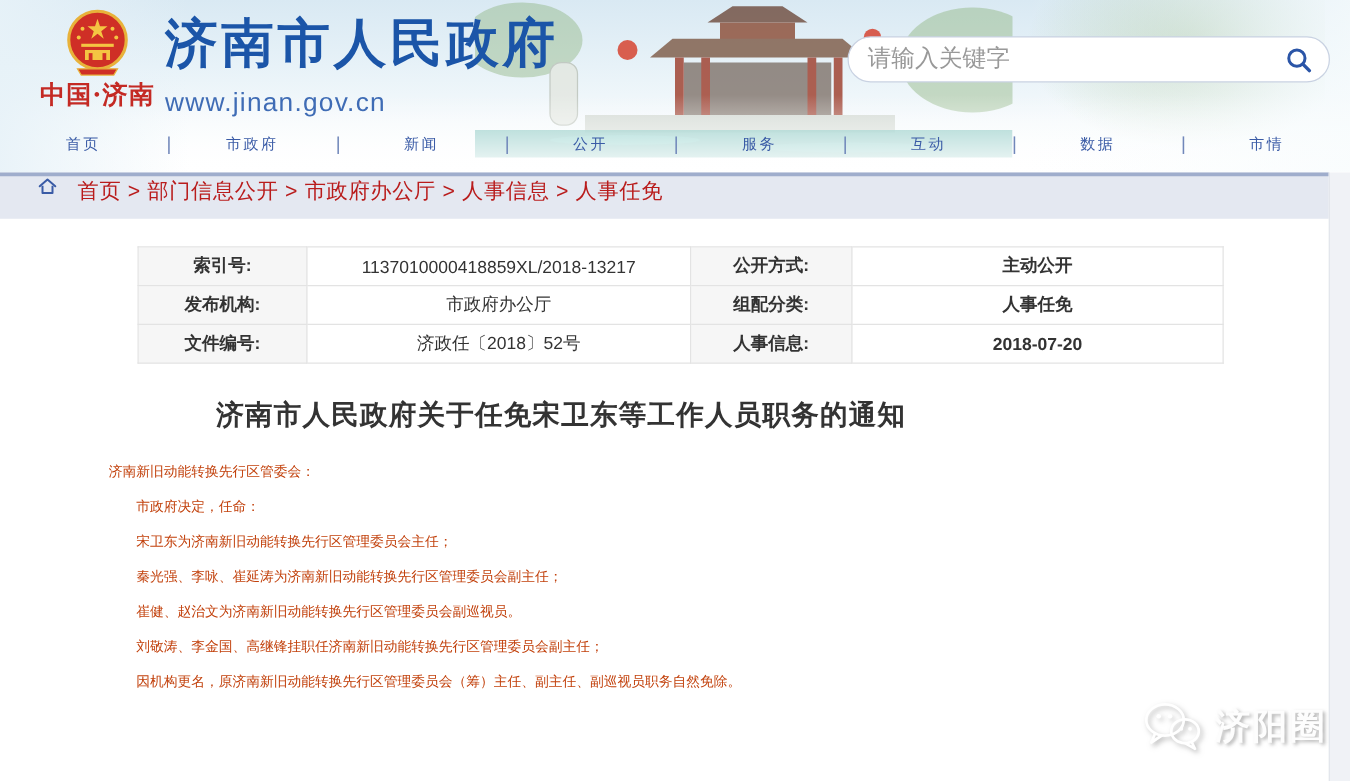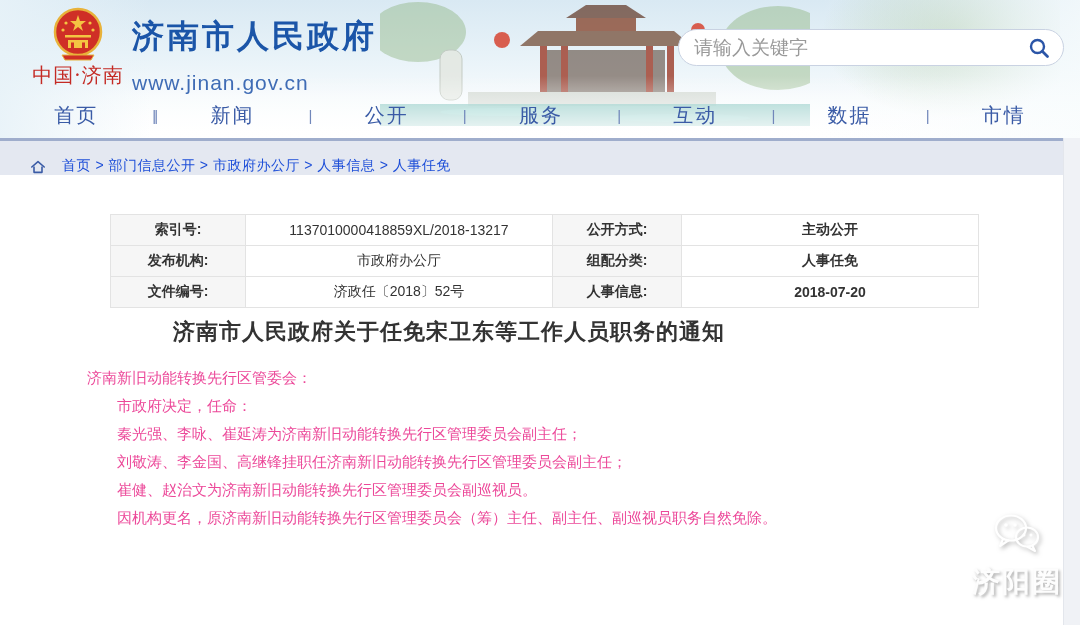"济南市人民政府" .site-name { font-size: 32px -> 42px }
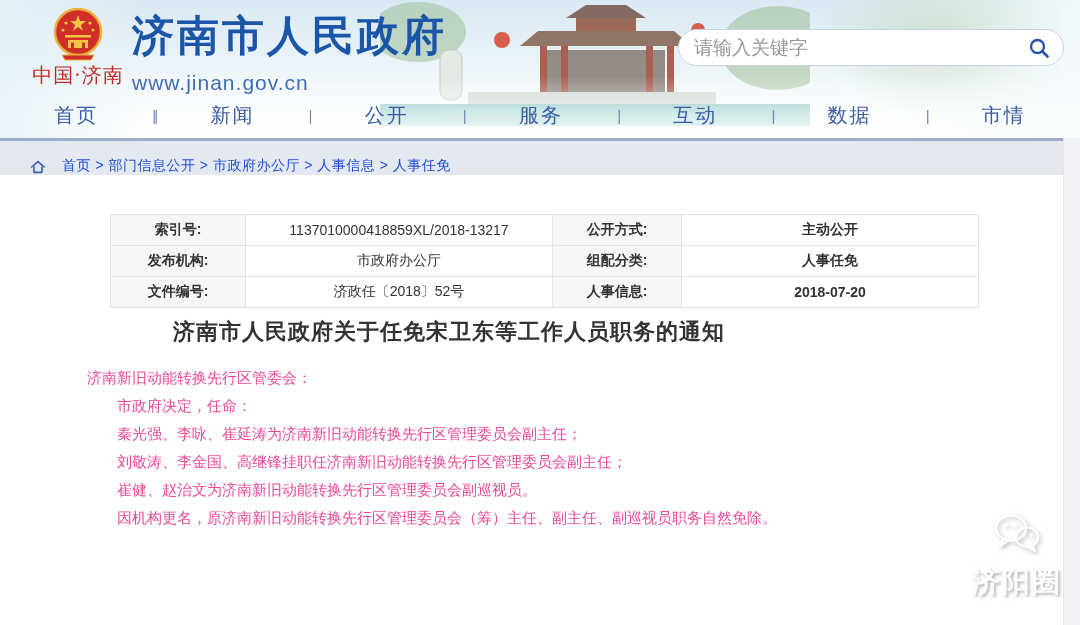"中国·济南" .logo-cn { font-weight: normal -> bold }
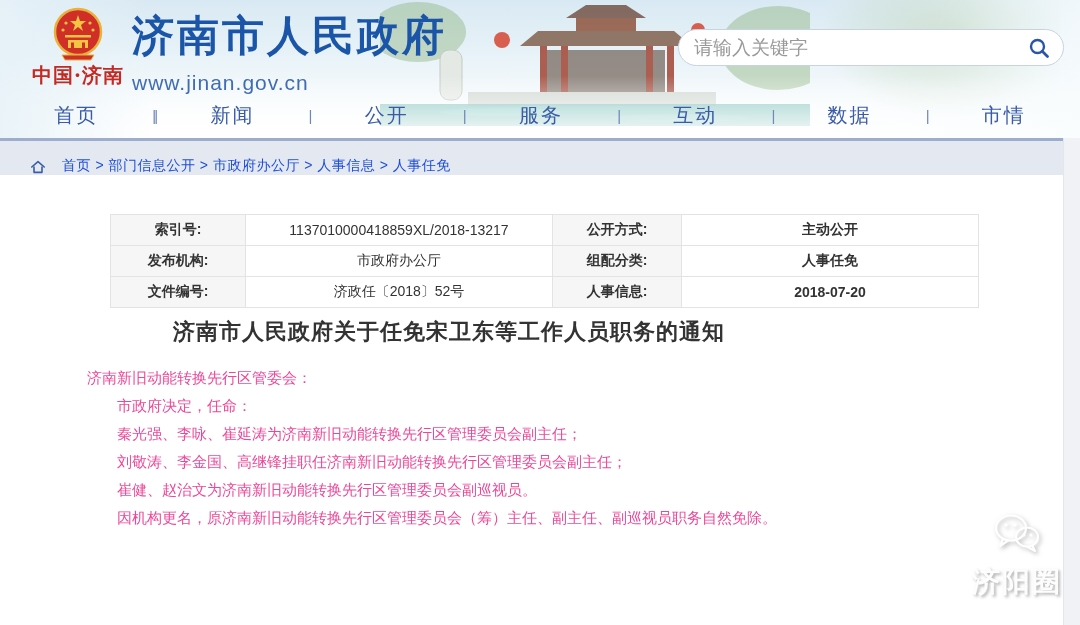"首页" .nav-item { font-size: 20px -> 12px }
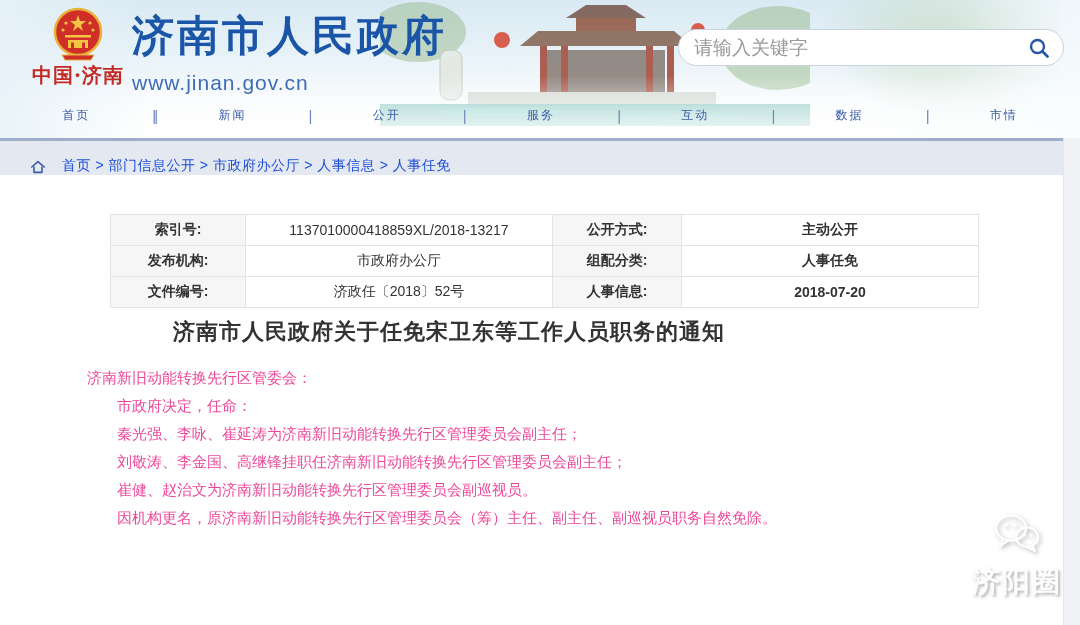"市政府" a.nav-item { html: none -> <a>市政府</a> }
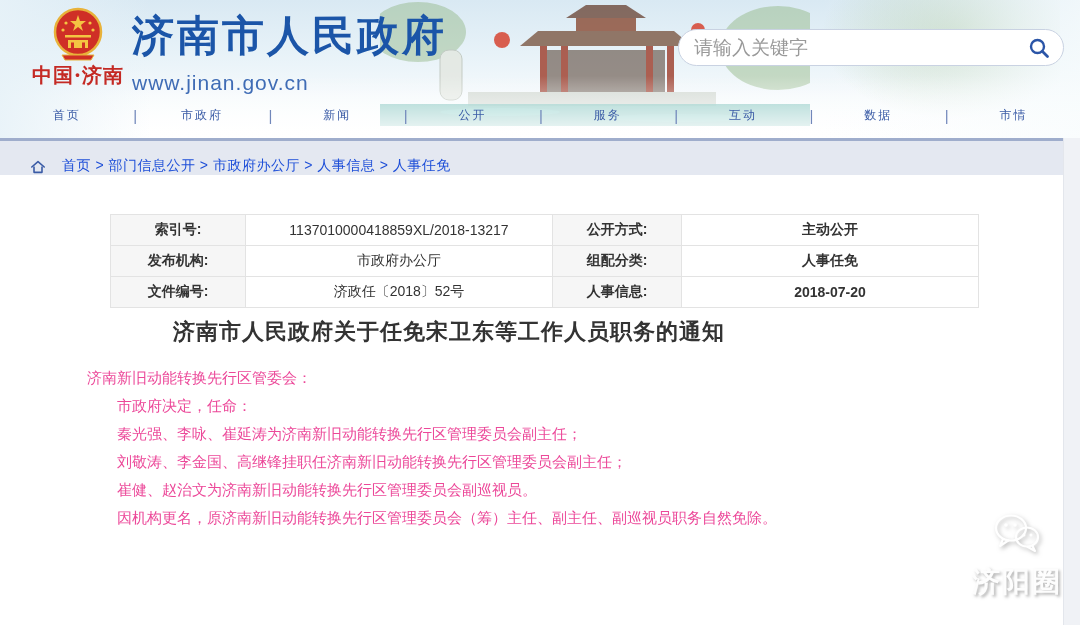"首页 > 部门信息公开 > 市政府办公厅" .breadcrumb { align-items: flex-end -> flex-start; color: #1d4ed8 -> #b91c1c; font-size: 14px -> 17px }
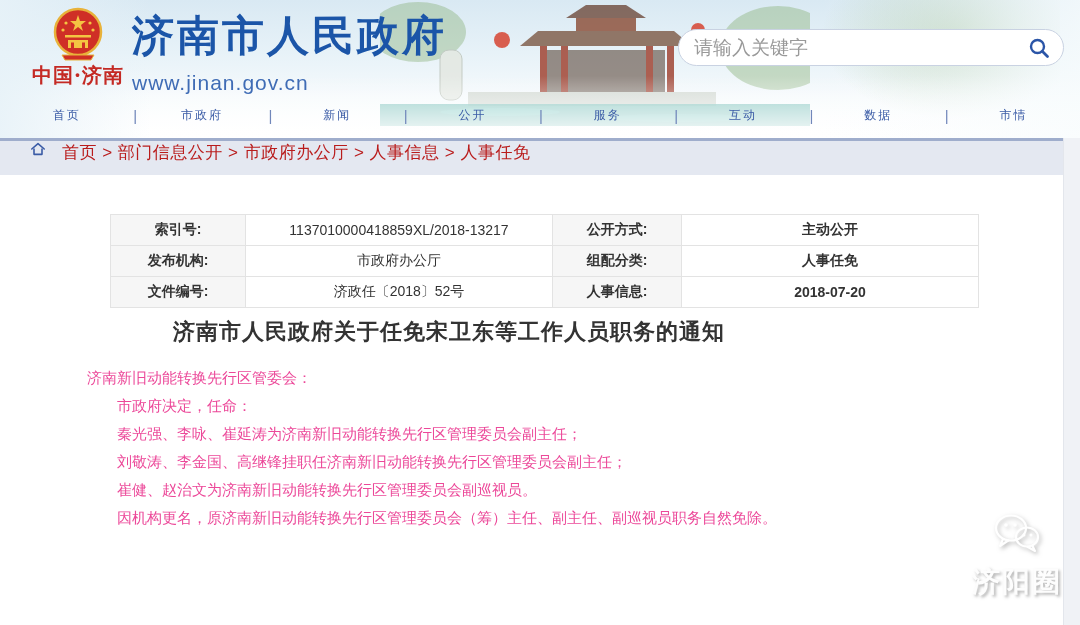"索引号:" .meta-table { top: 214px -> 197px }
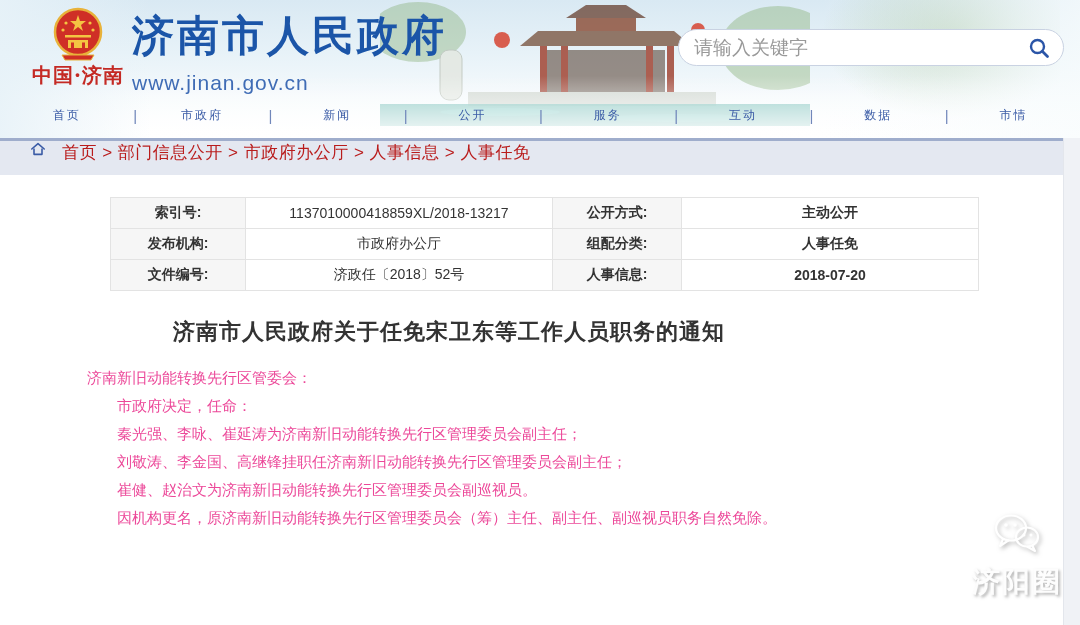"济南新旧动能转换先行区管委会：" .doc-body p { color: #ec4899 -> #c2410c; font-size: 15px -> 11px }
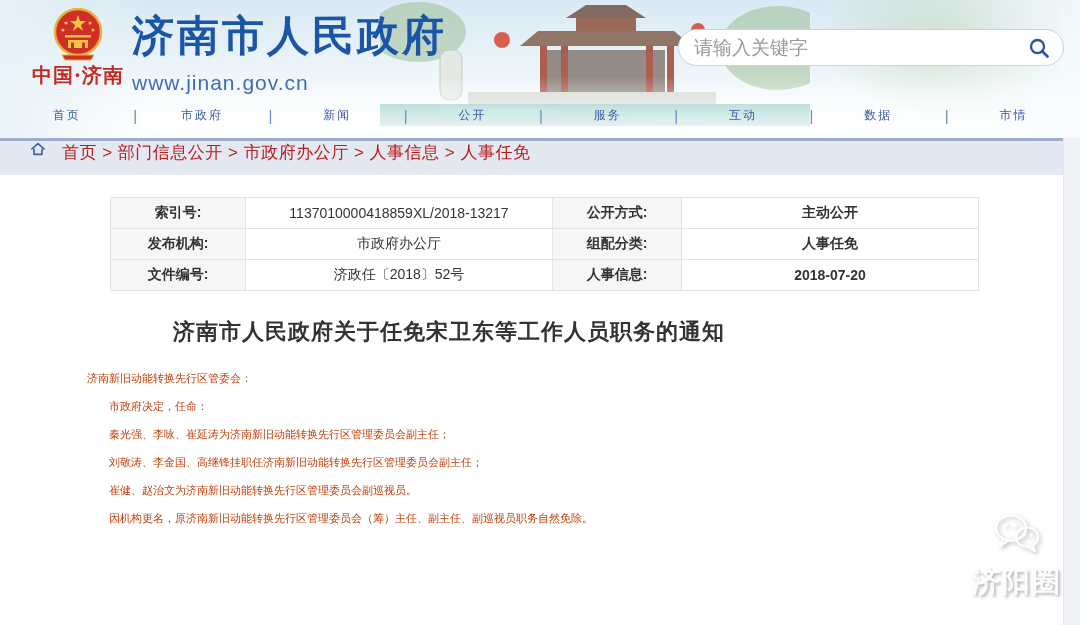"宋卫东为济南新旧动能转换先行区管理委员会主任；" p.ind { html: none -> <p>宋卫东为济南新旧动能转换先行区管理委员会主任；</p> }
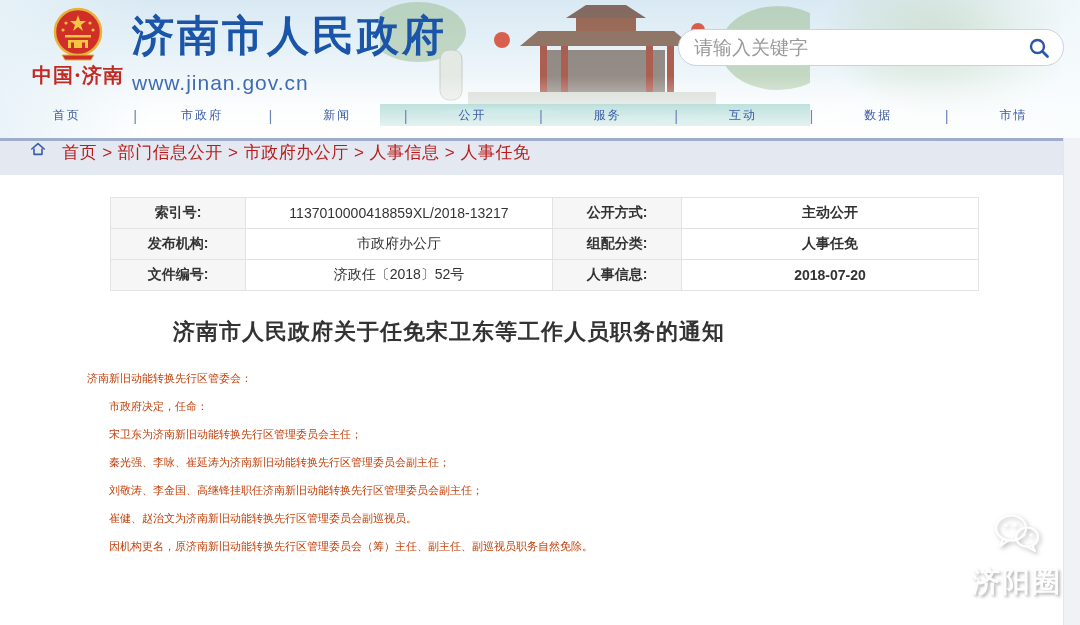"刘敬涛、李金国、高继锋挂职任济南新旧动能转换先行区管理委员会副主任；" p.ind { order: before "崔健、赵治文为济南新旧动能转换先行区管理委员会副巡视员。" -> after "崔健、赵治文为济南新旧动能转换先行区管理委员会副巡视员。" }
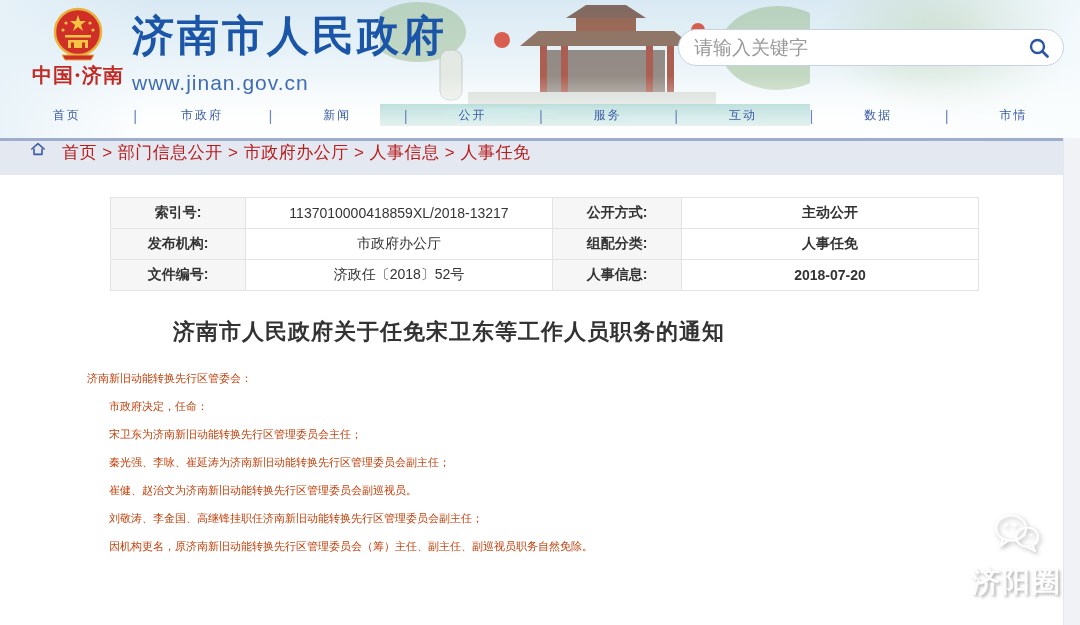"济阳圈" .watermark { flex-direction: column -> none }
